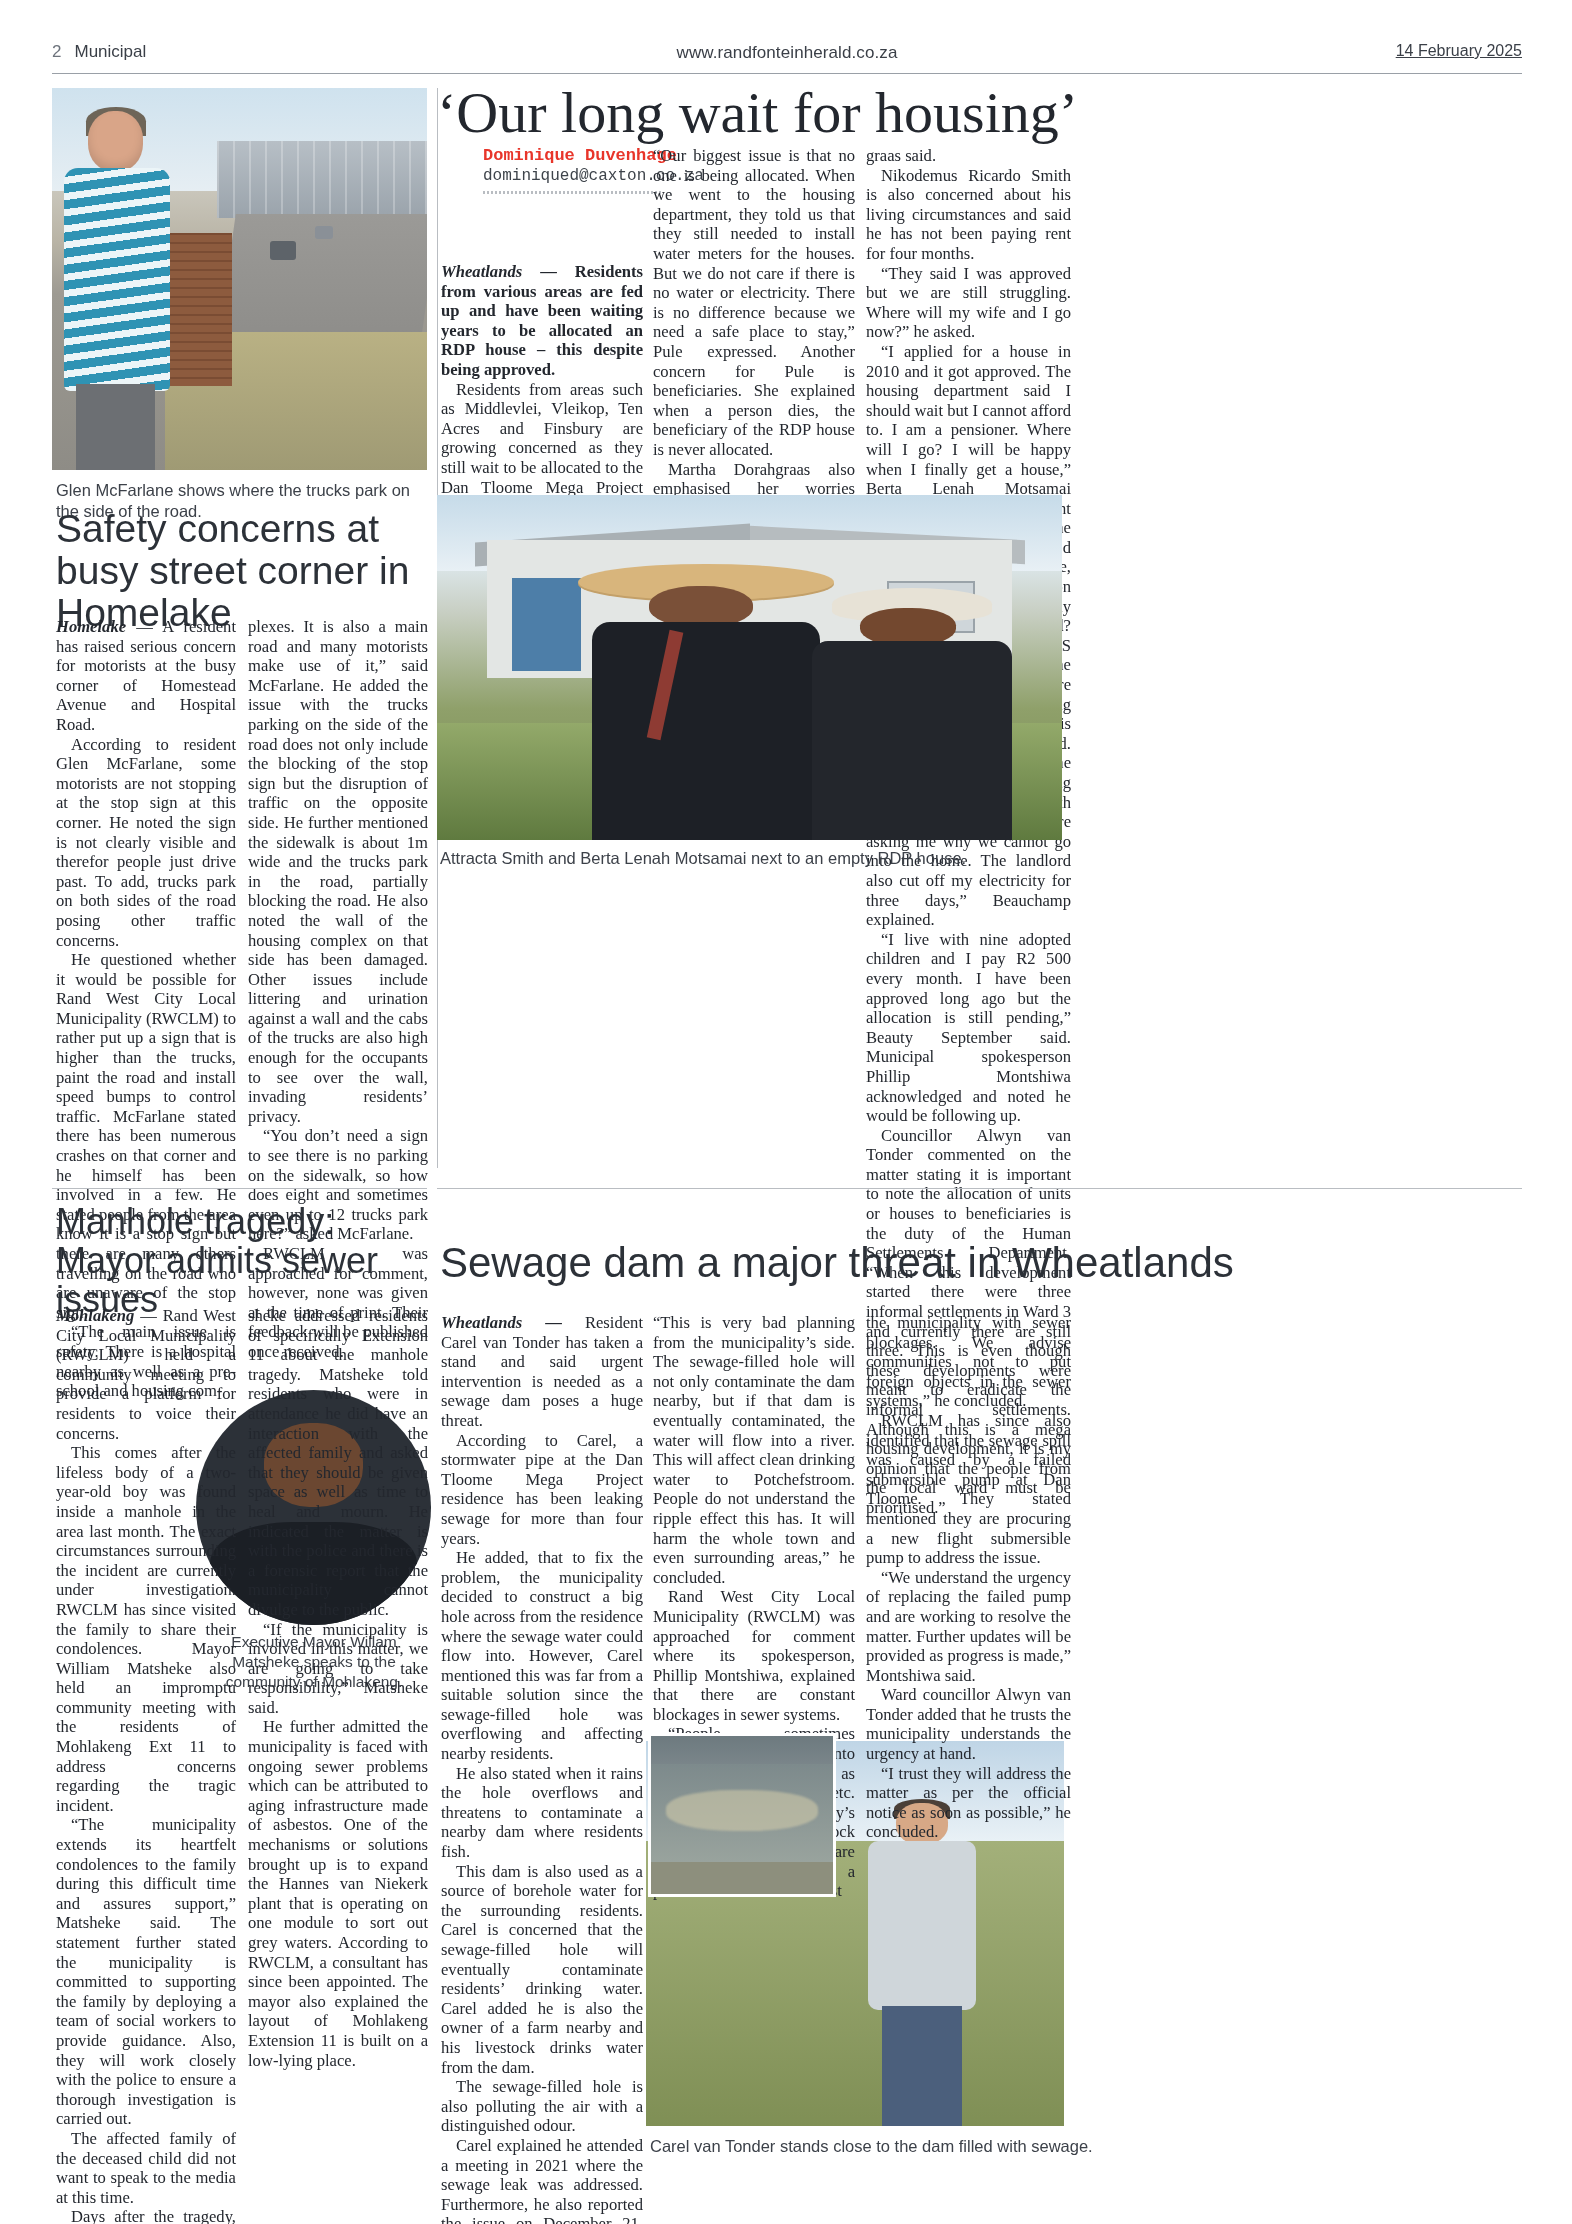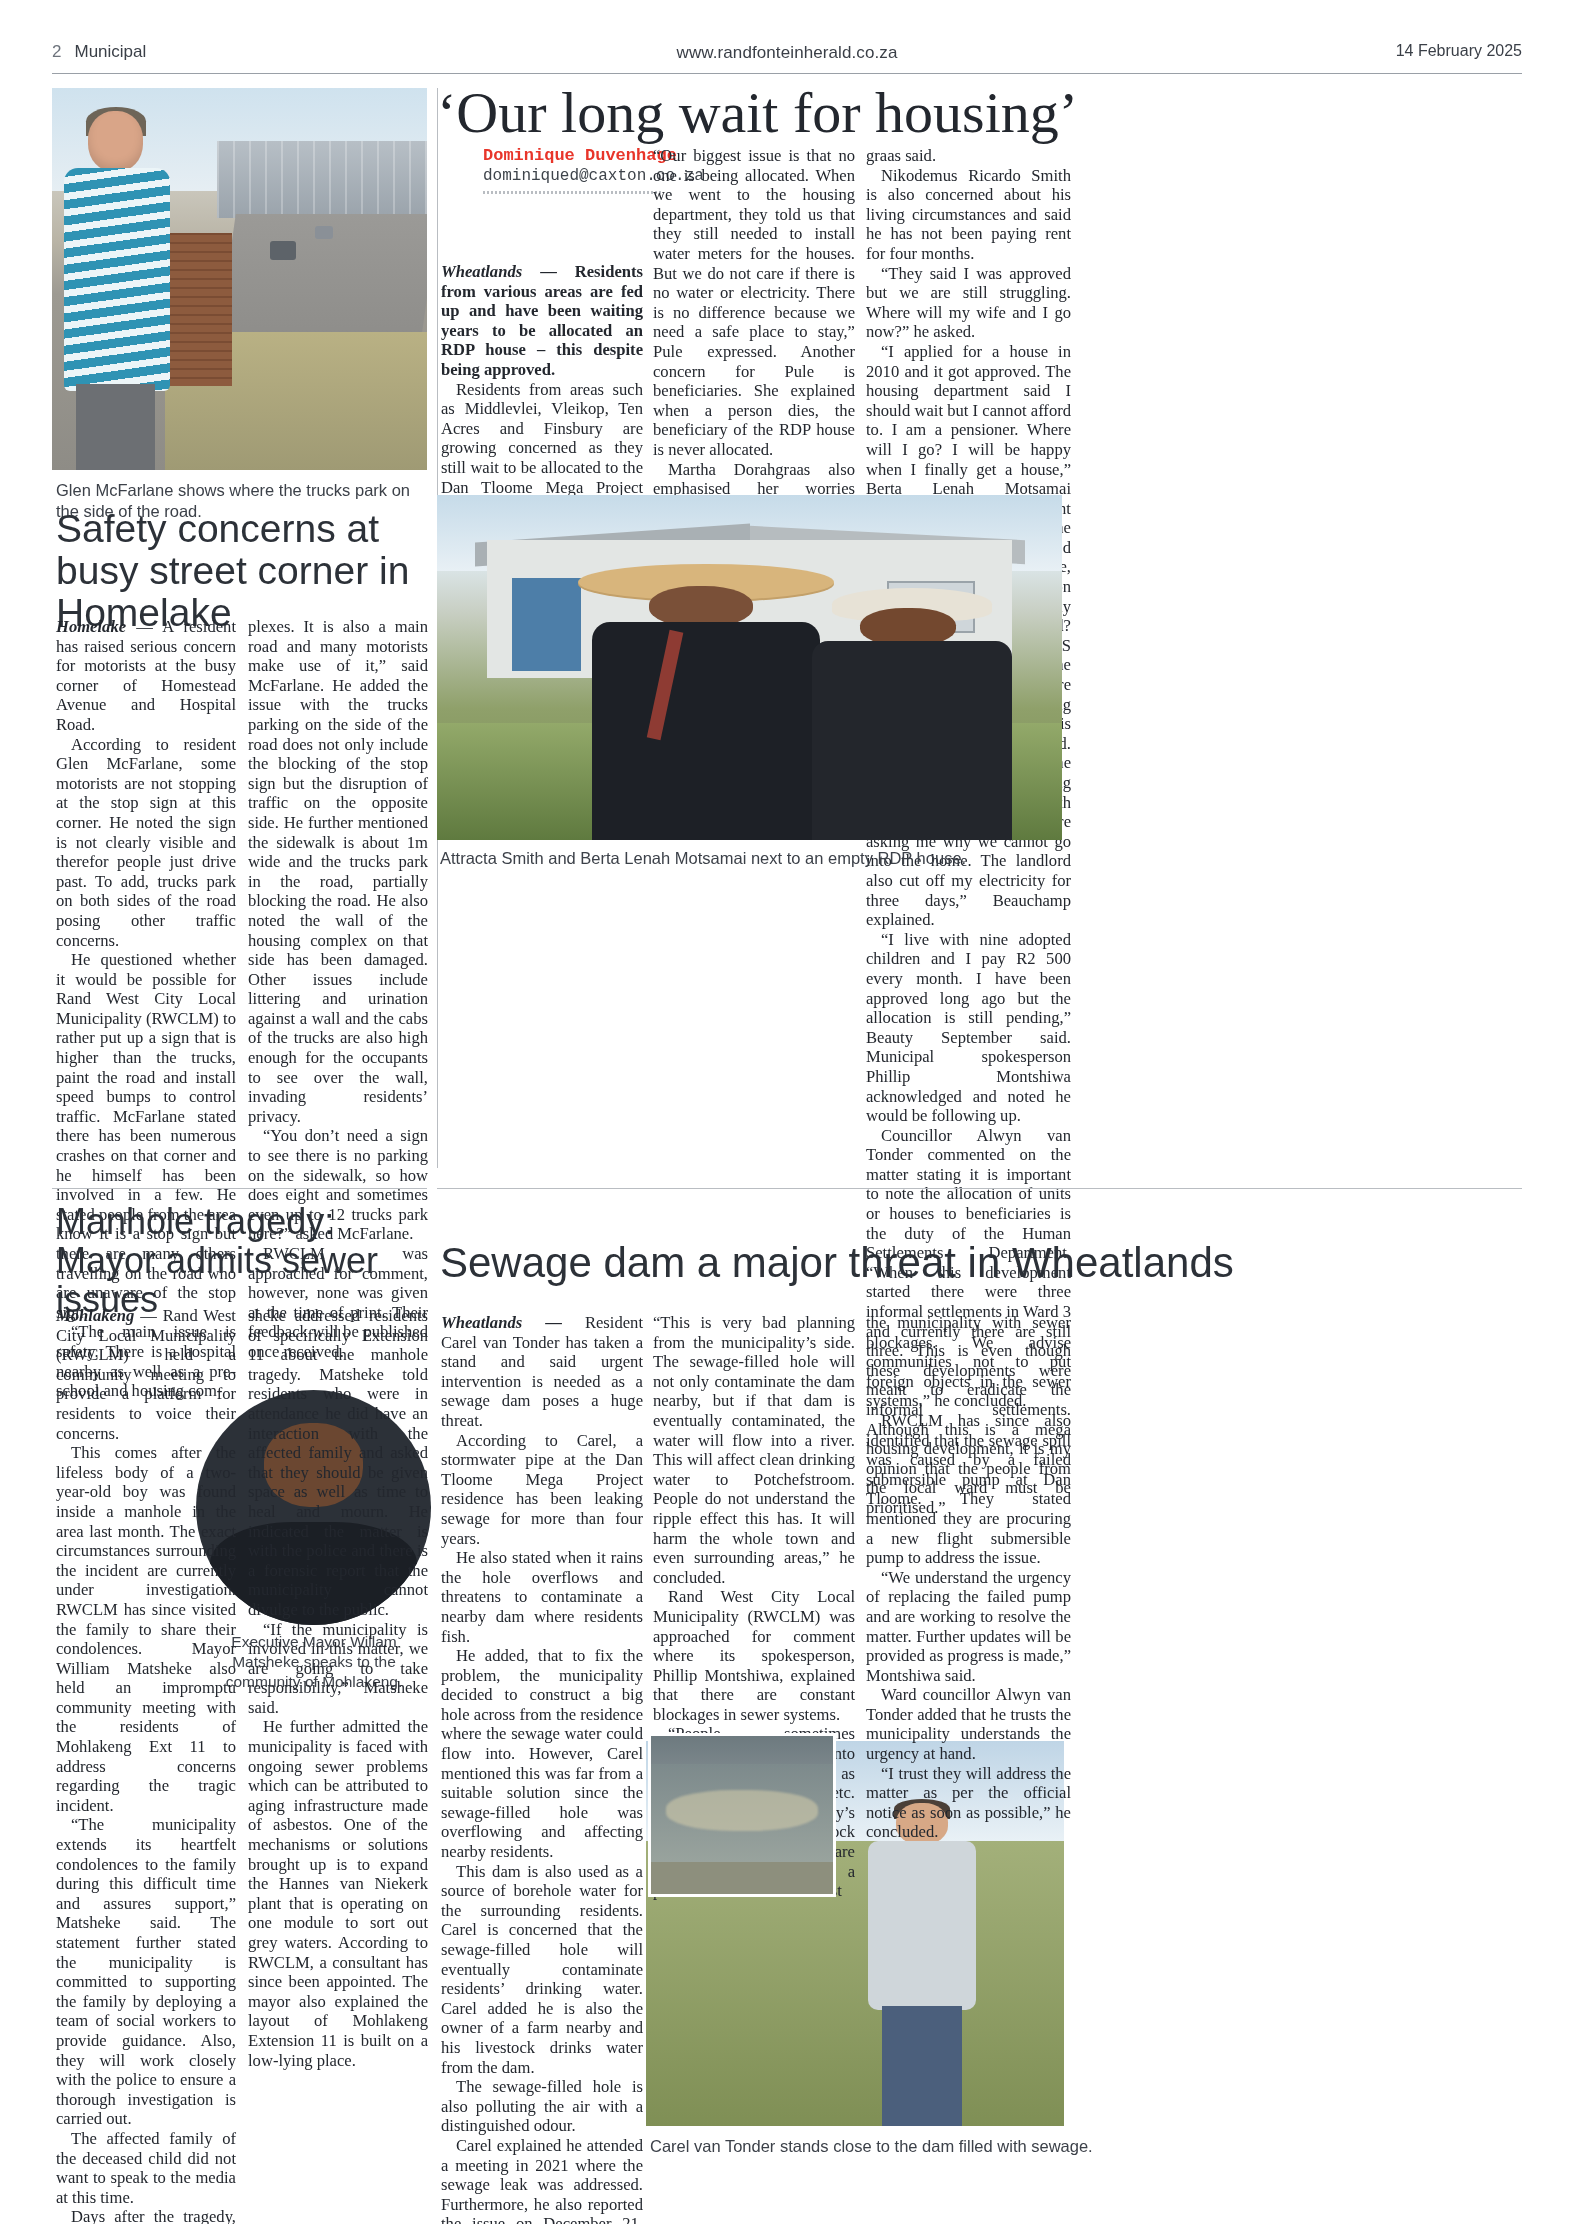"14 February 2025" .mh-right { text-decoration: none -> underline }
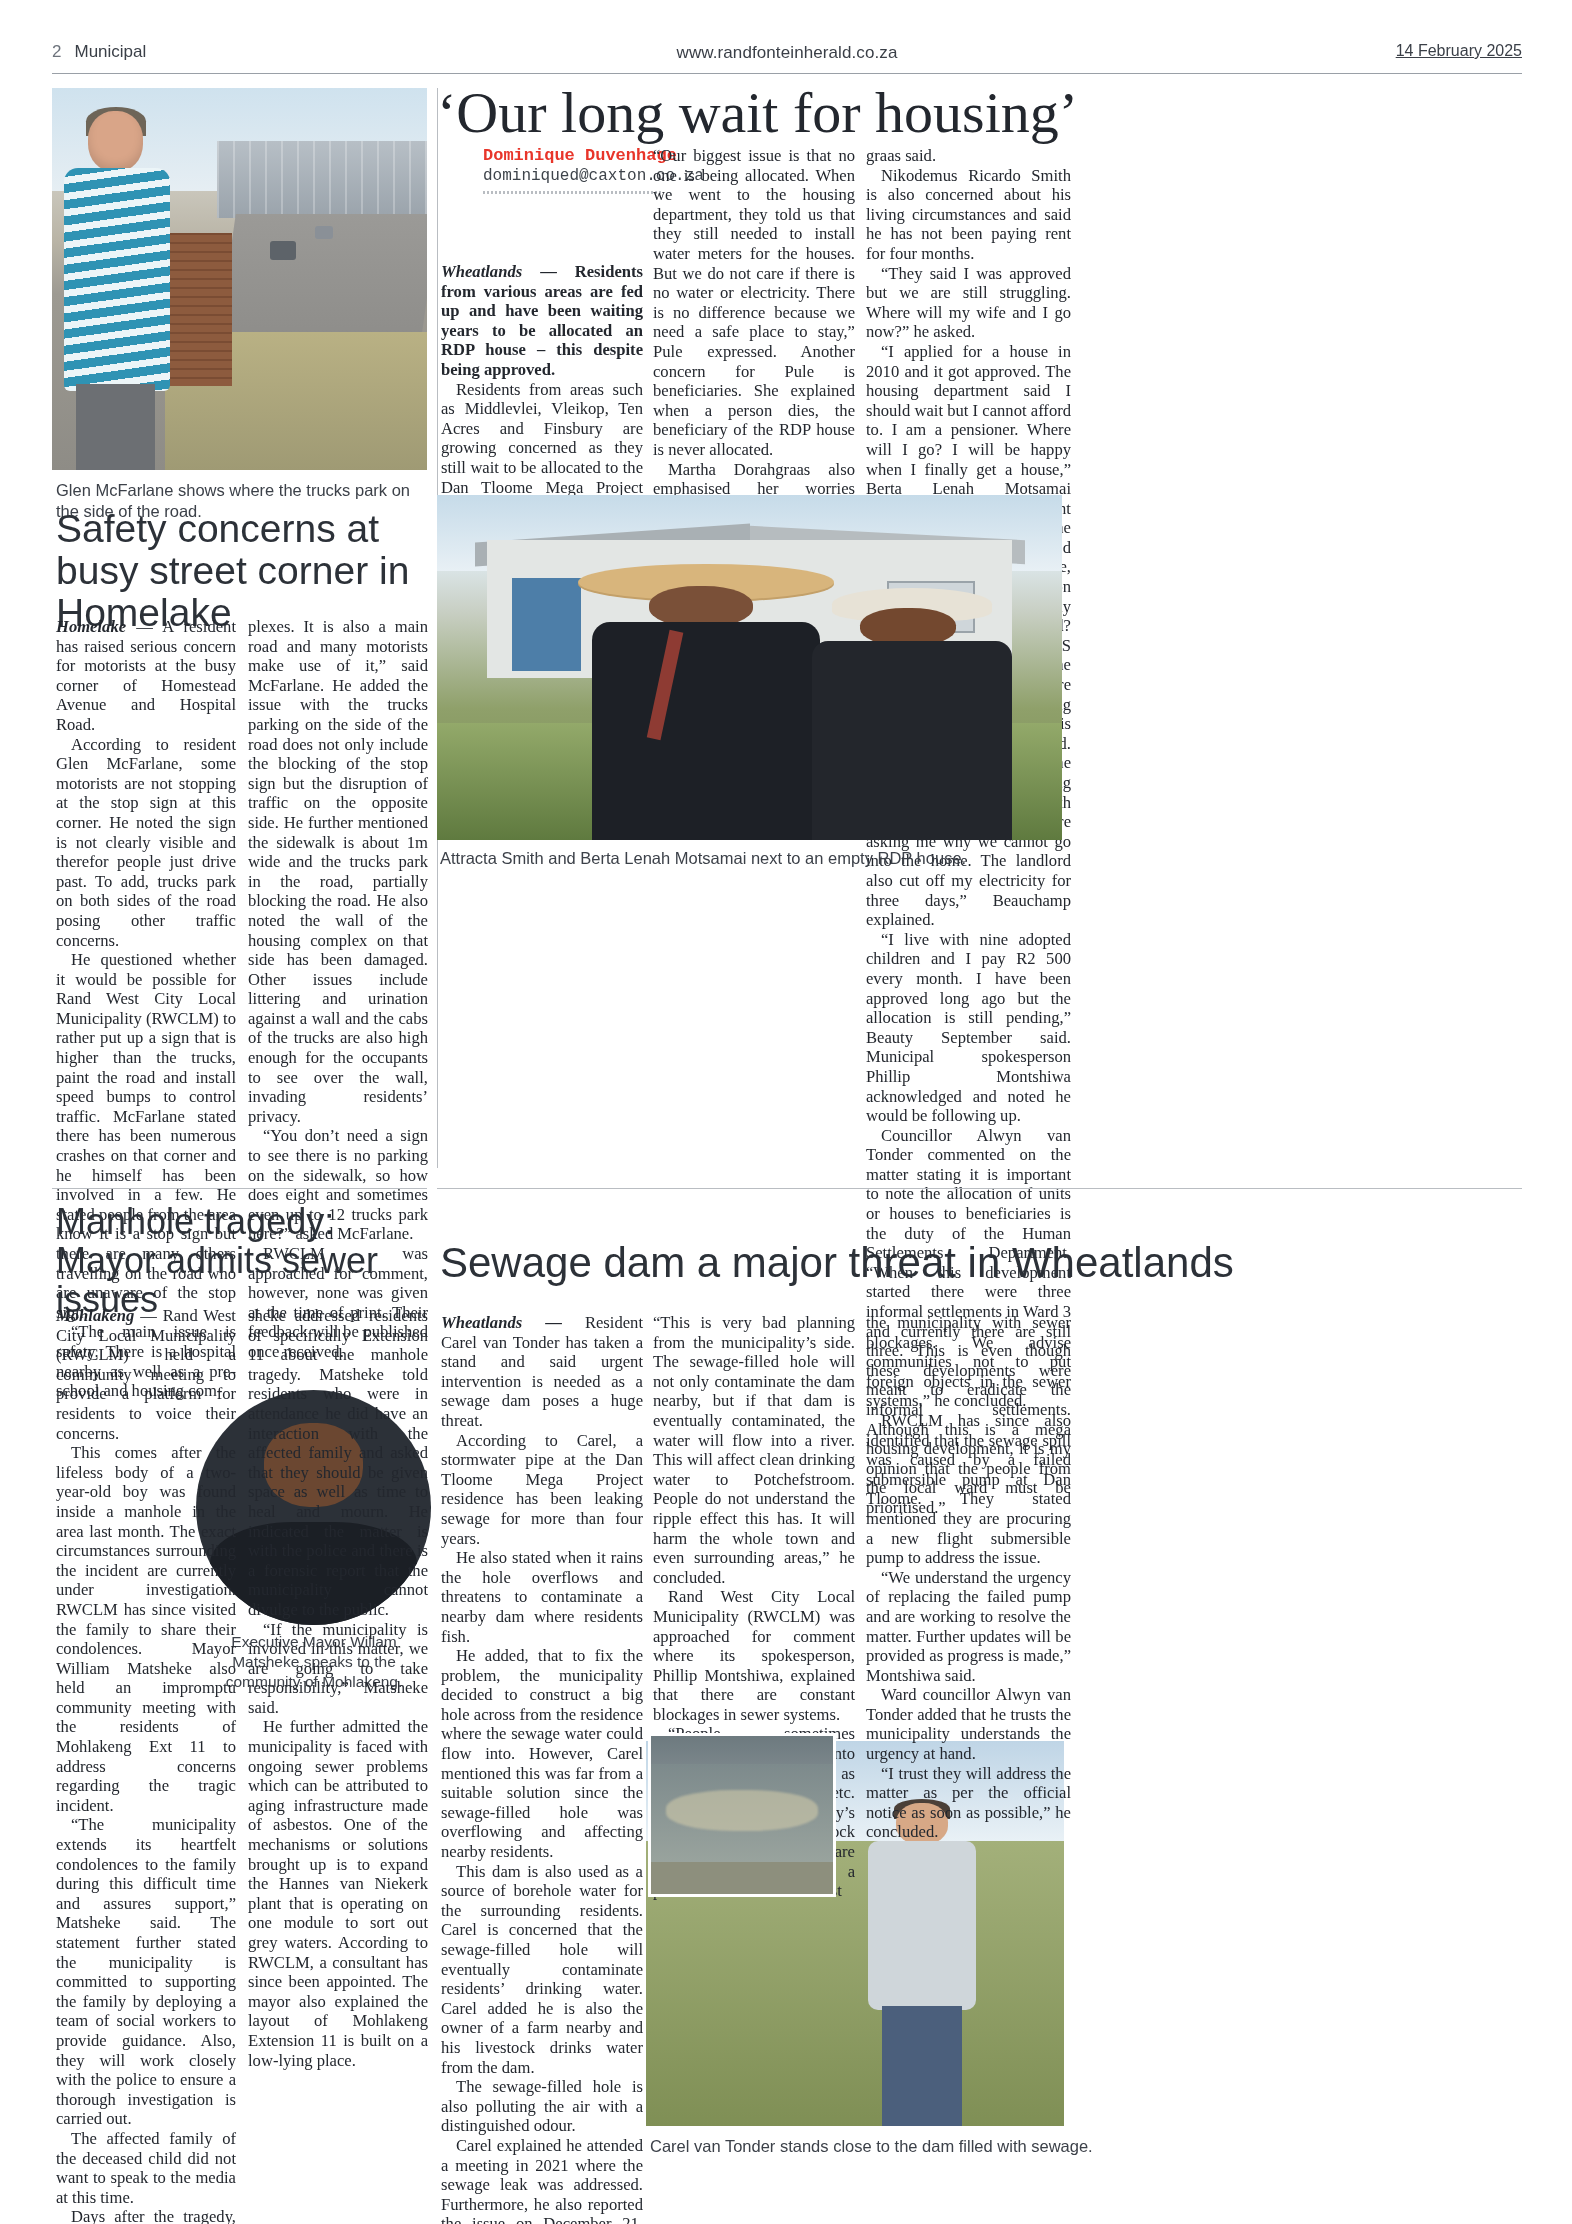"He also stated when it" p { order: before "He added, that to fix" -> after "He added, that to fix" }
